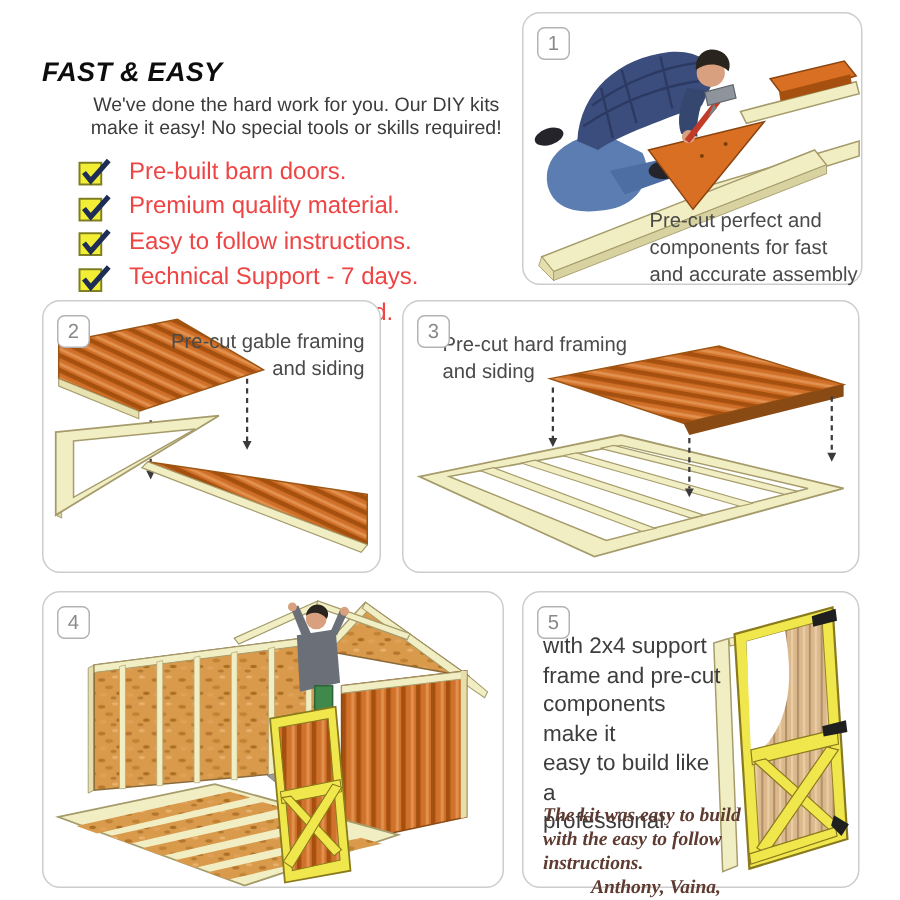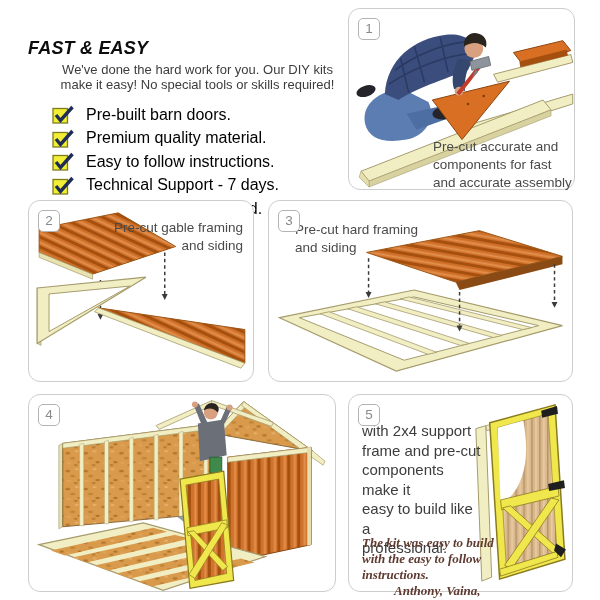"Pre-built barn doors." .checklist li { color: #000000 -> #ef4444 }
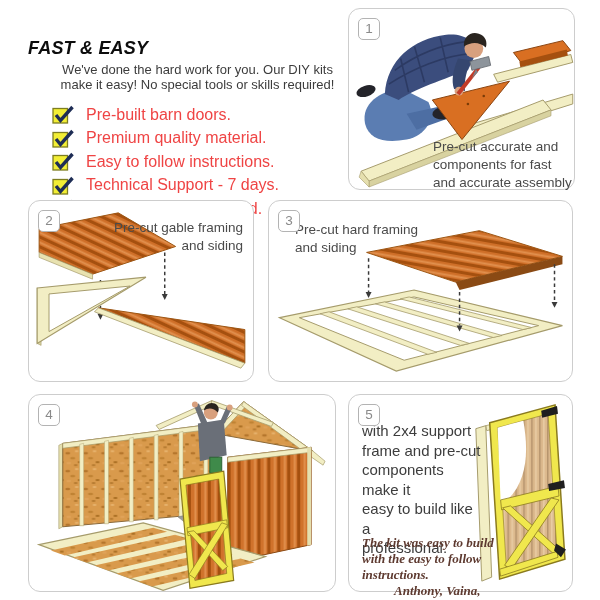"Pre-cut accurate and" div { text: accurate -> perfect }
